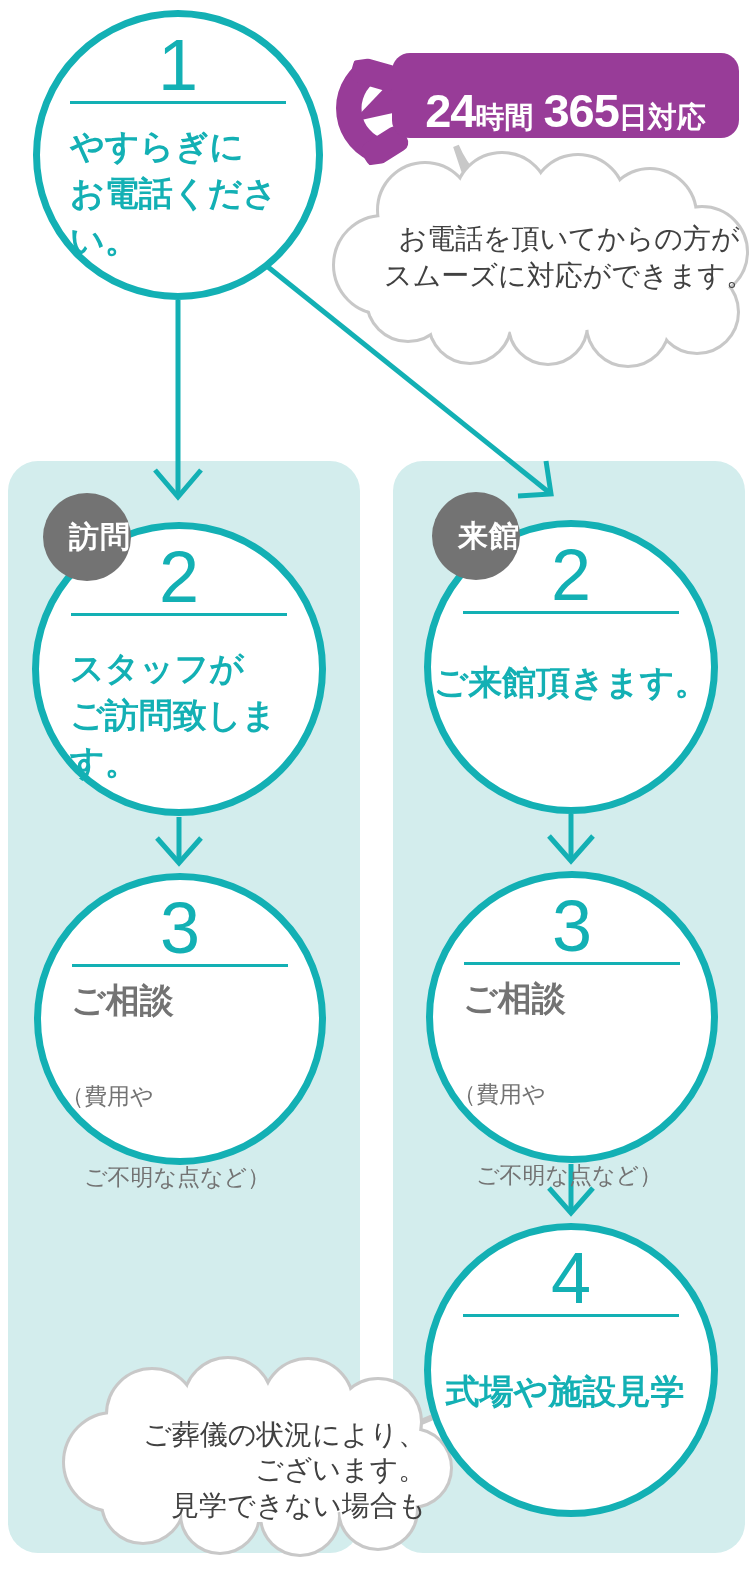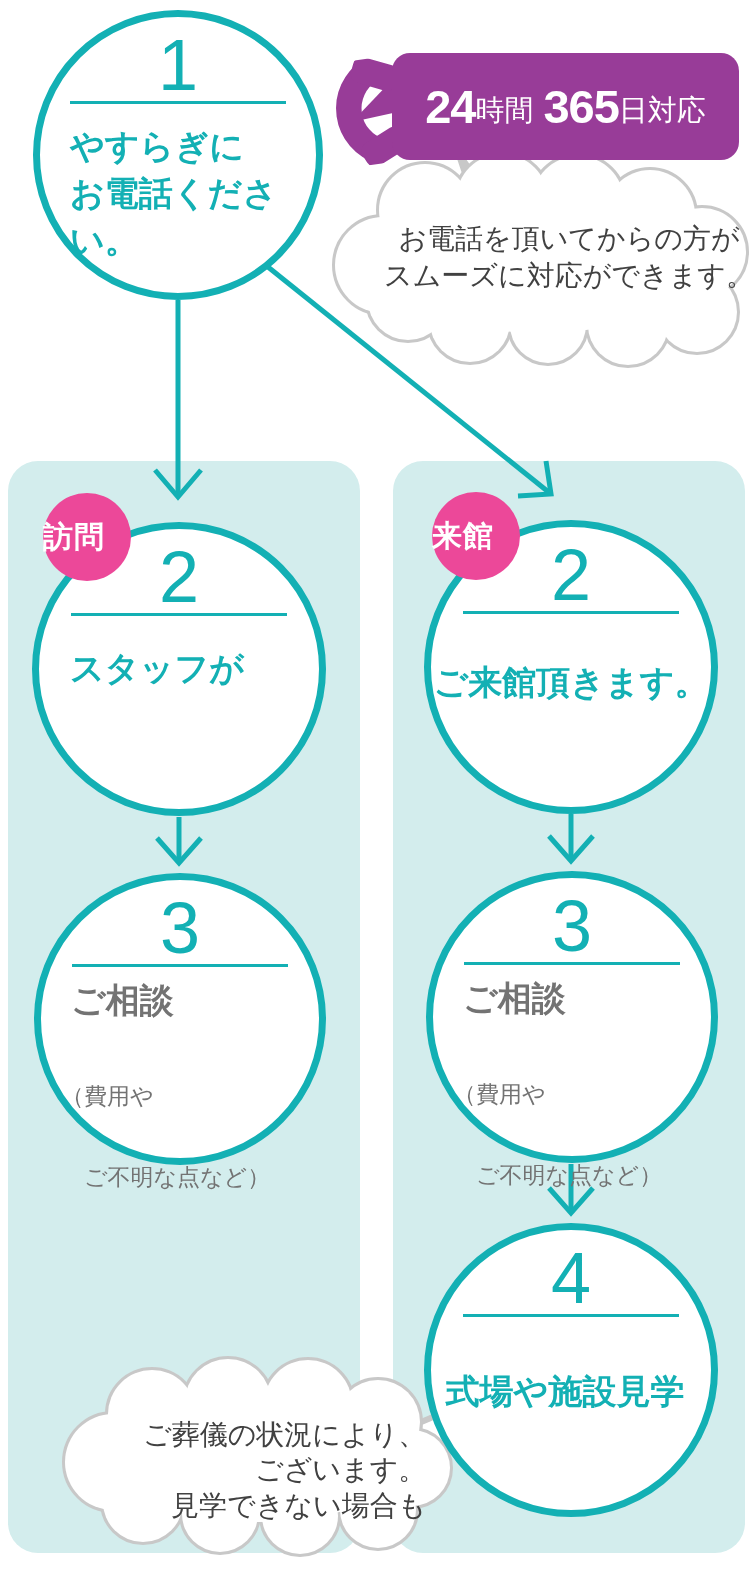"24" .badge24 { align-items: center -> flex-end; height: 107px -> 85px }
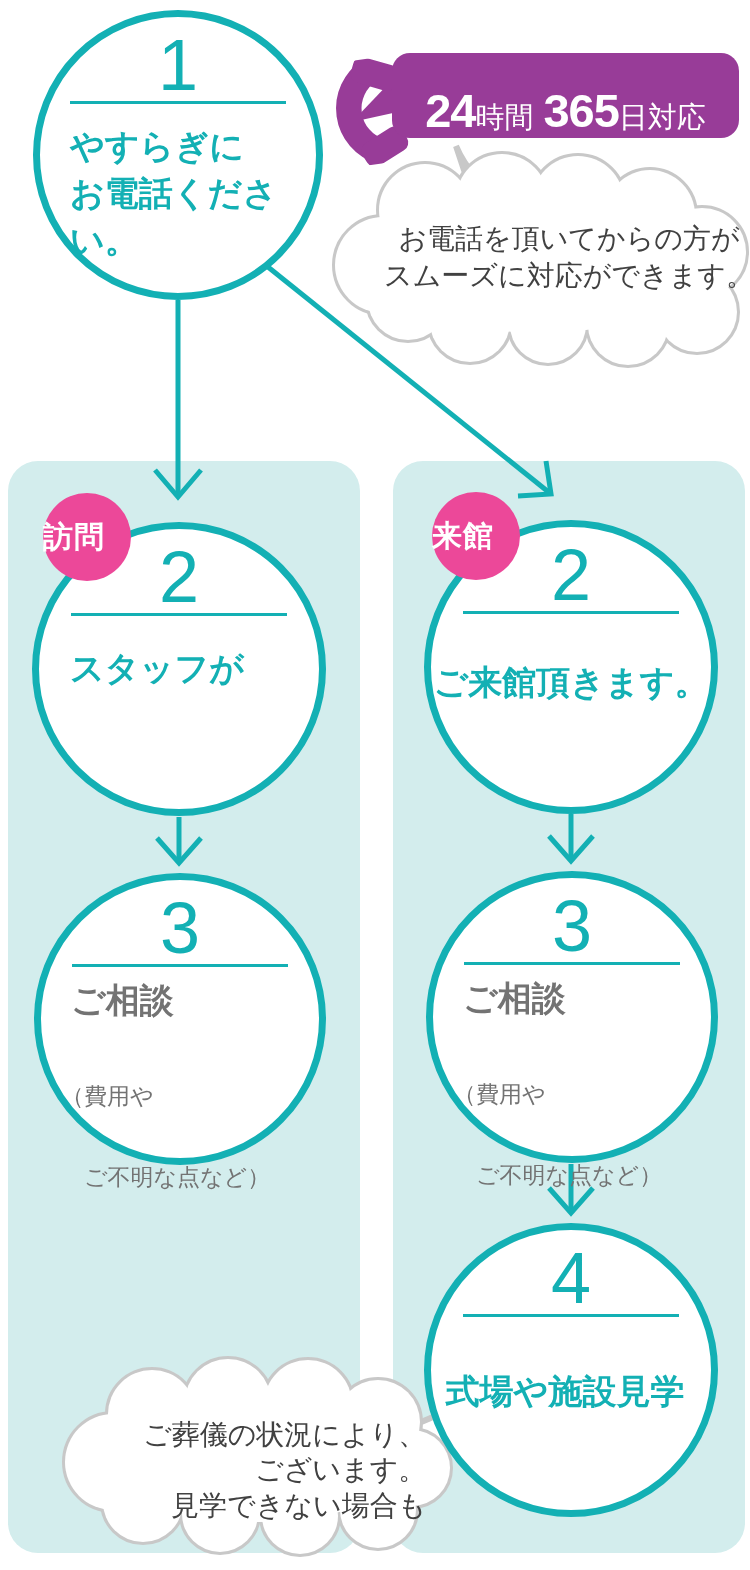"時間" .badge24 .small { font-weight: 400 -> 700 }
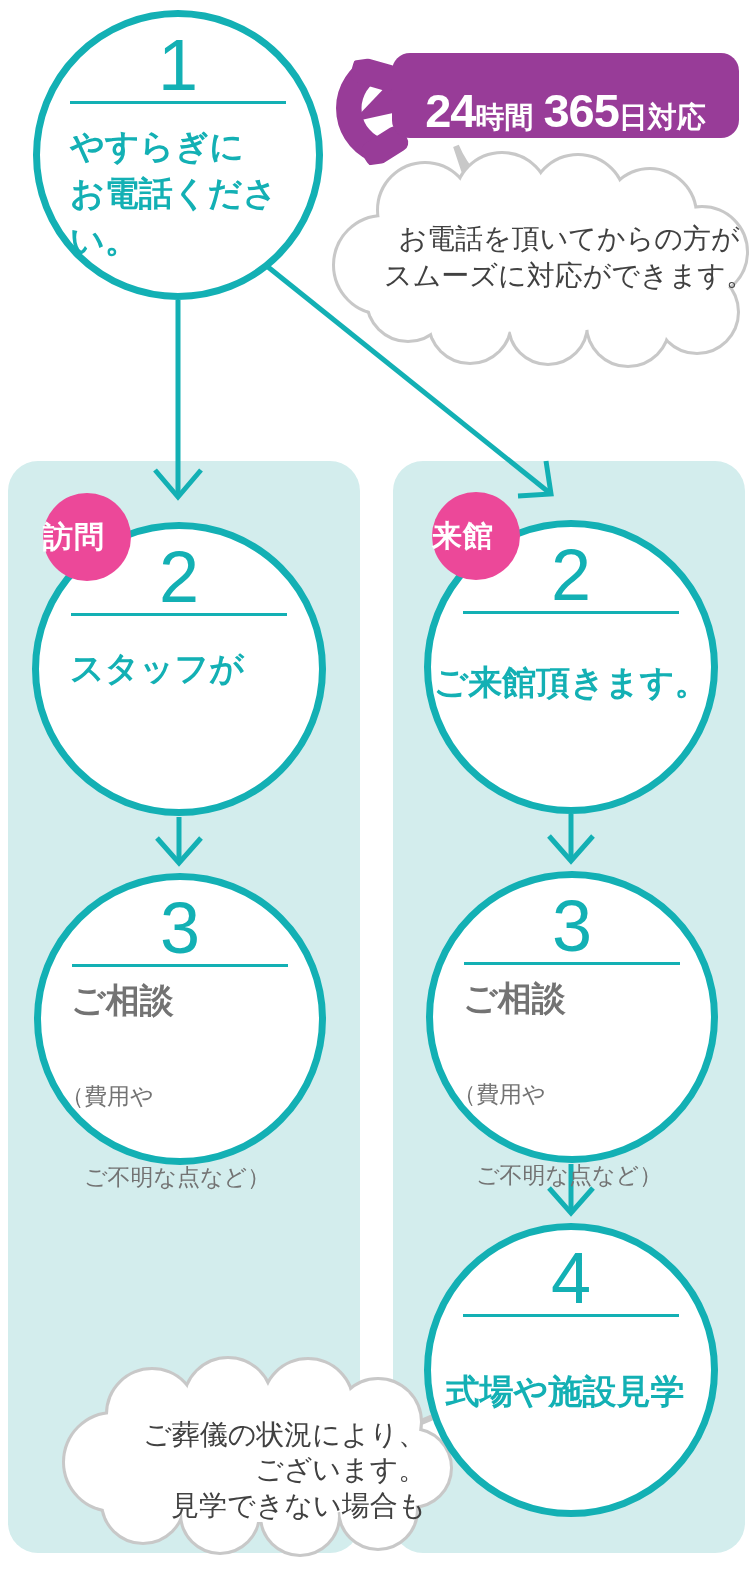"訪問" .tag { background: #ec4899 -> #737373; justify-content: flex-start -> flex-end }
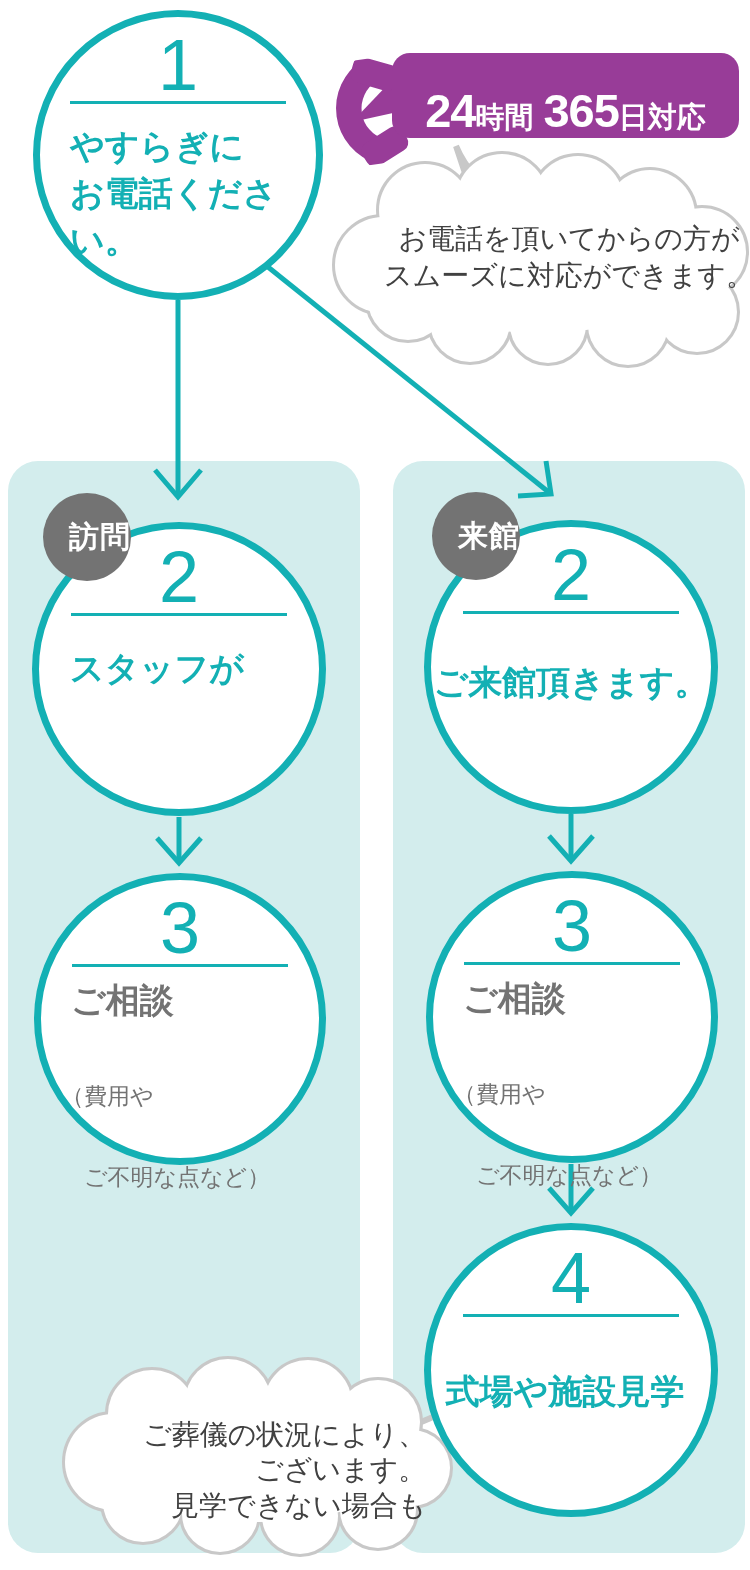"ご訪問致します。" div { html: none -> <div>ご訪問致します。</div> }
